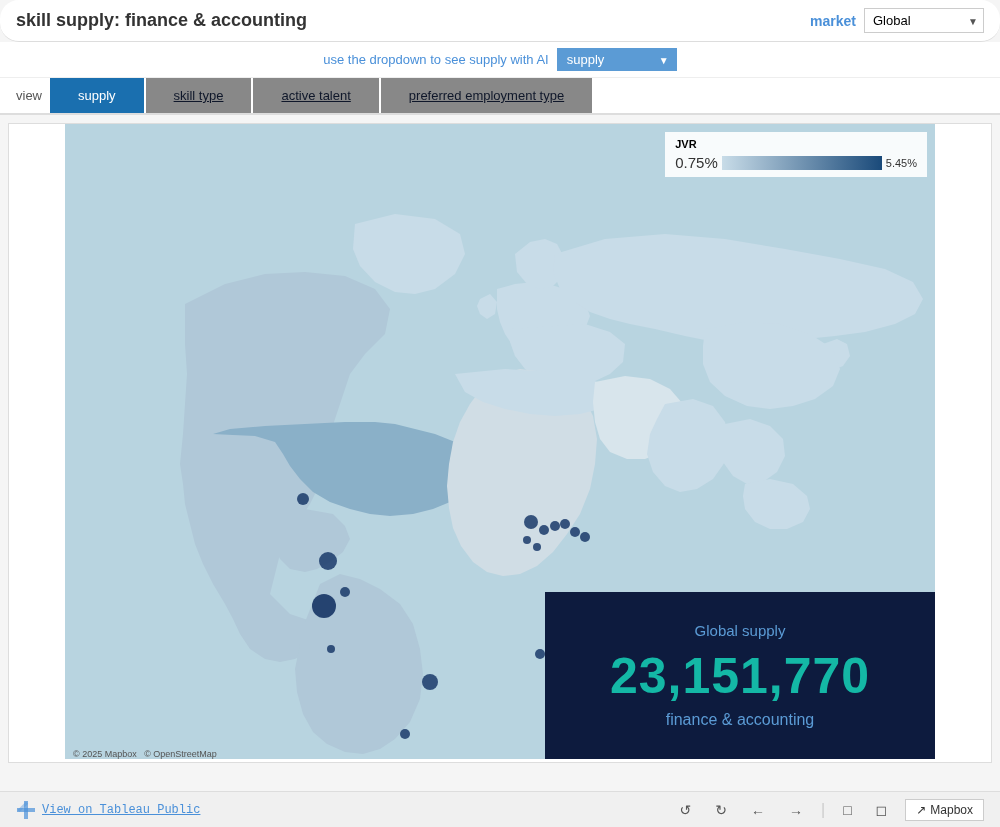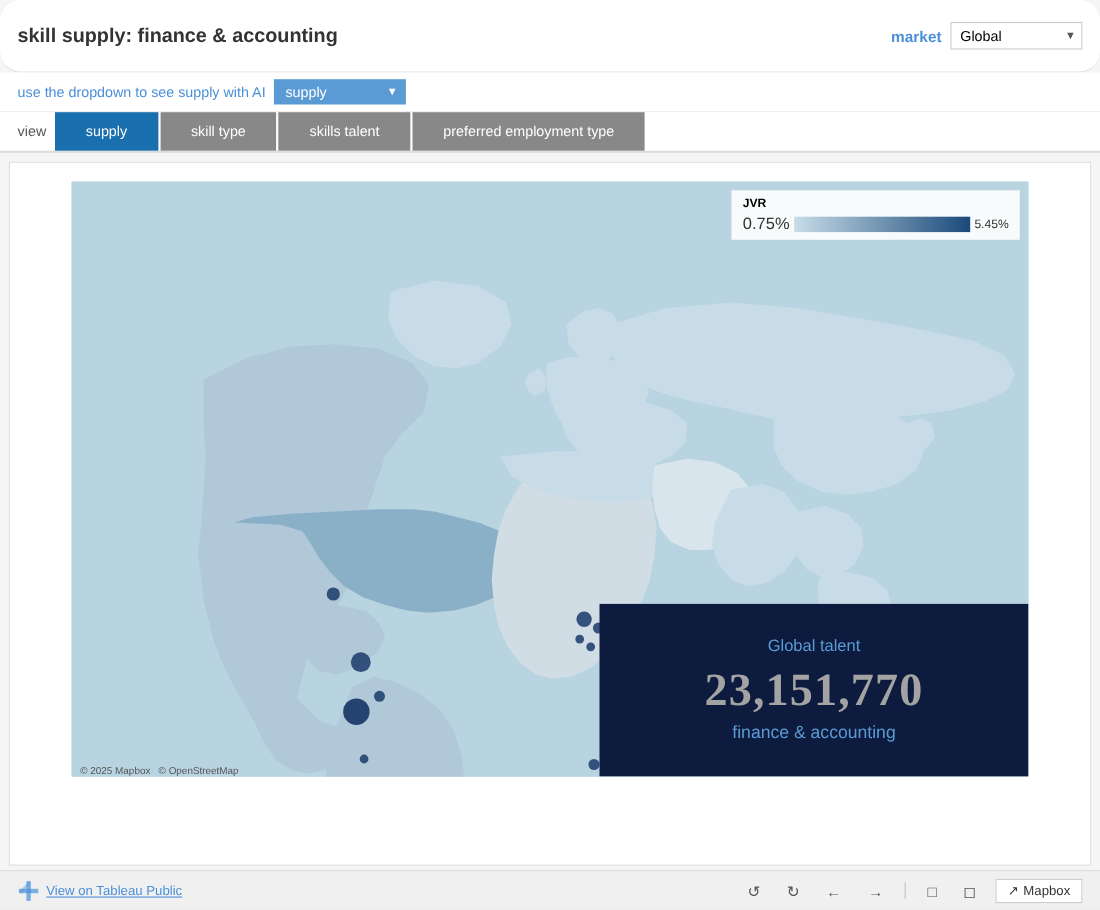"skill supply: finance & accounting" .header-bar { padding: 20px 16px -> 8px 16px }
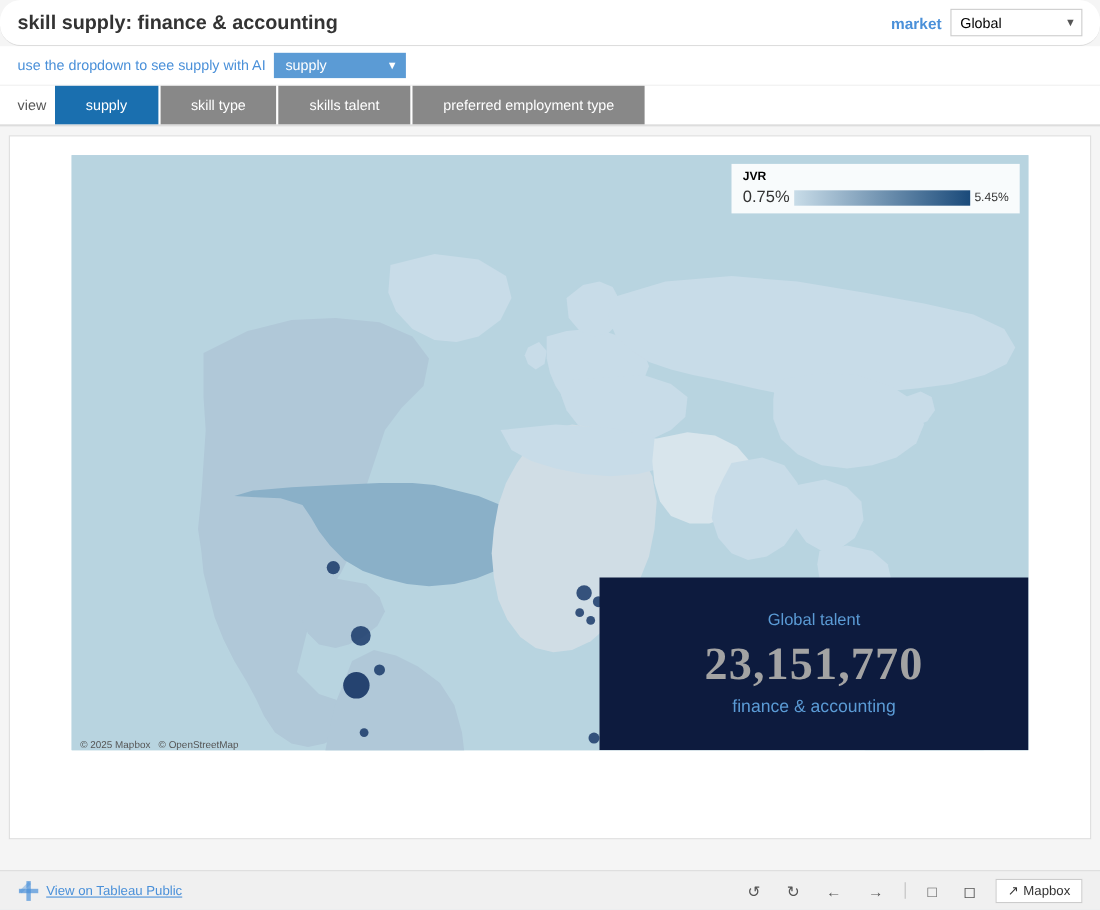"use the dropdown to see" .supply-bar { justify-content: flex-start -> center }
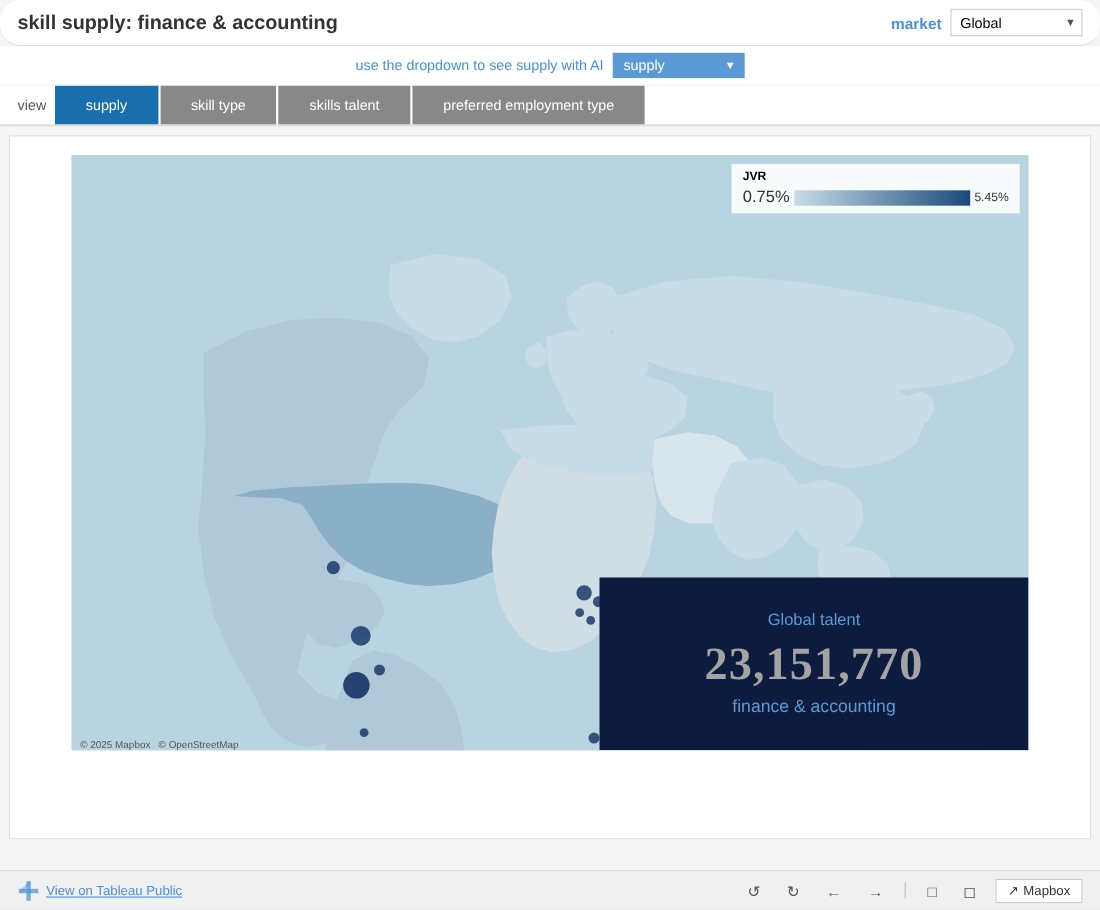"skill type" .tab:not(.active) { color: #ffffff -> #0f172a; text-decoration: none -> underline }
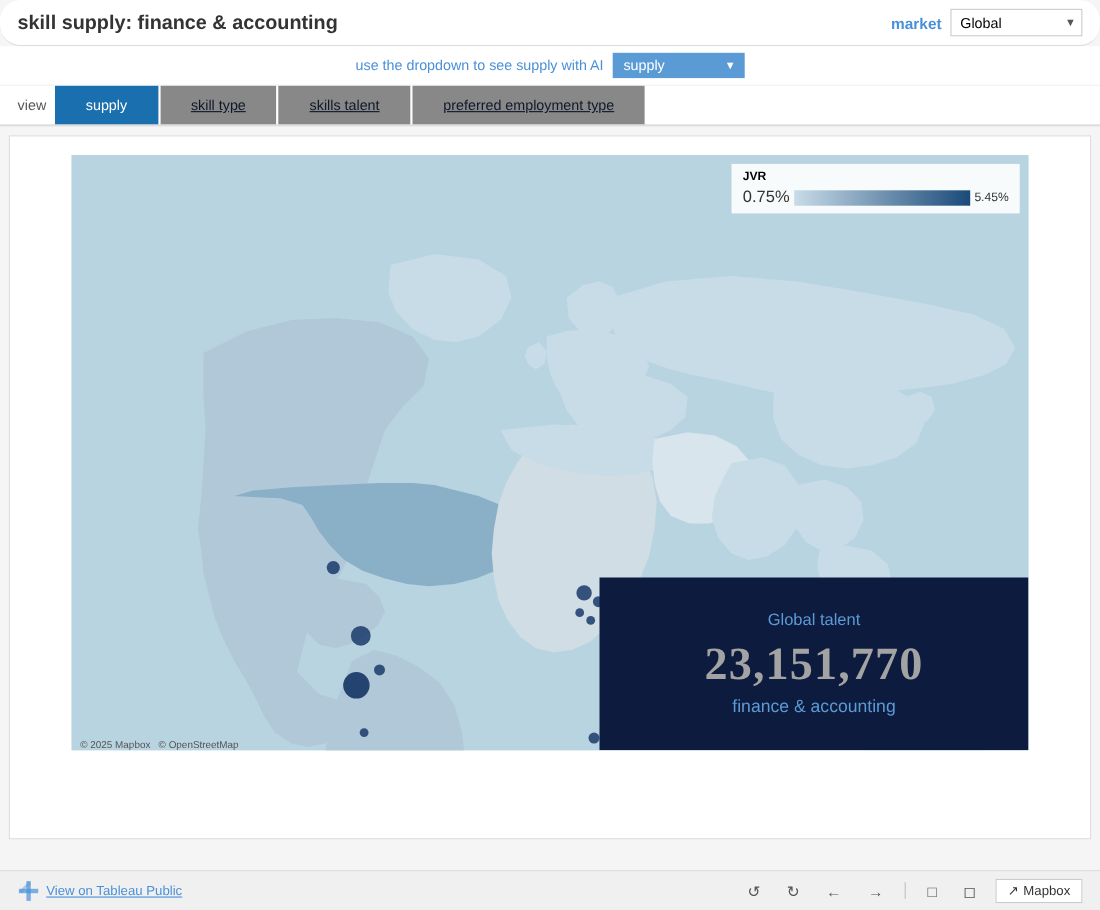"skills talent" button.tab { text: skills -> active }
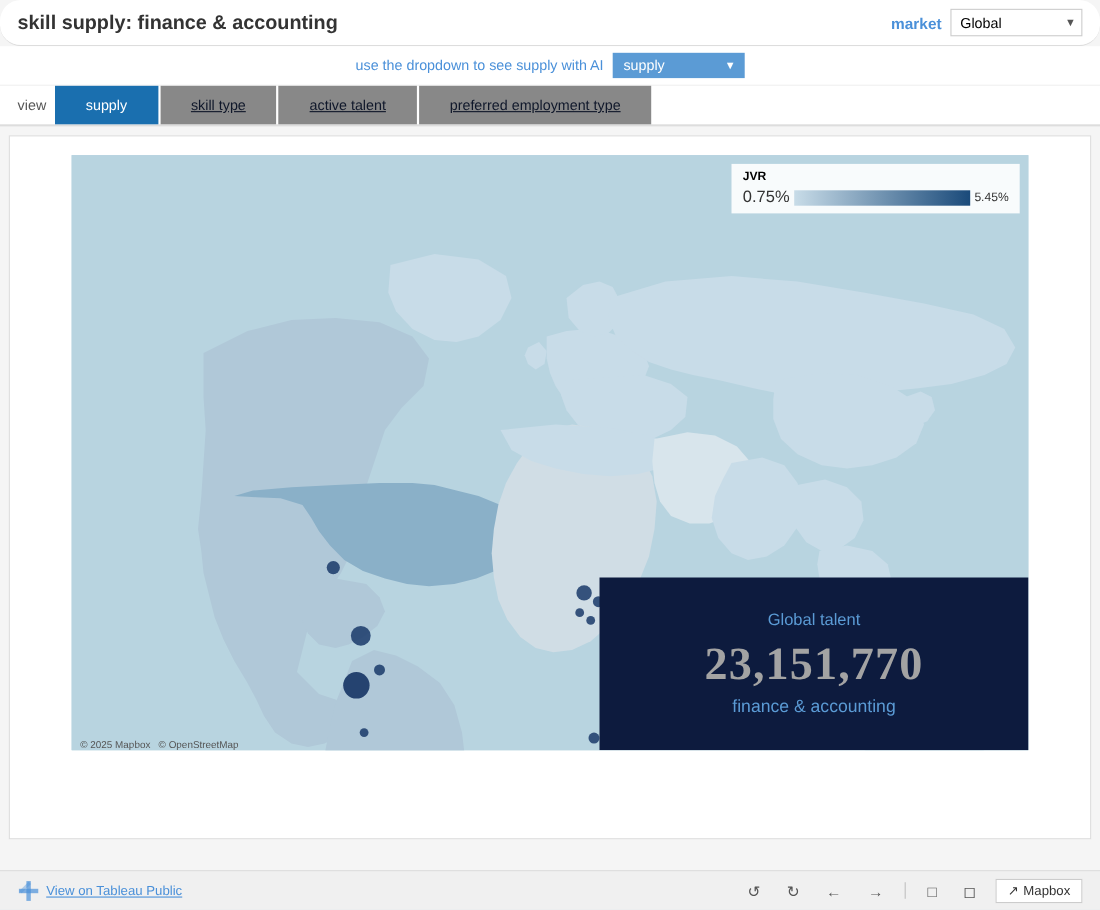"JVR" .map-container { height: 541px -> 635px; margin: 17px auto -> 0 auto }
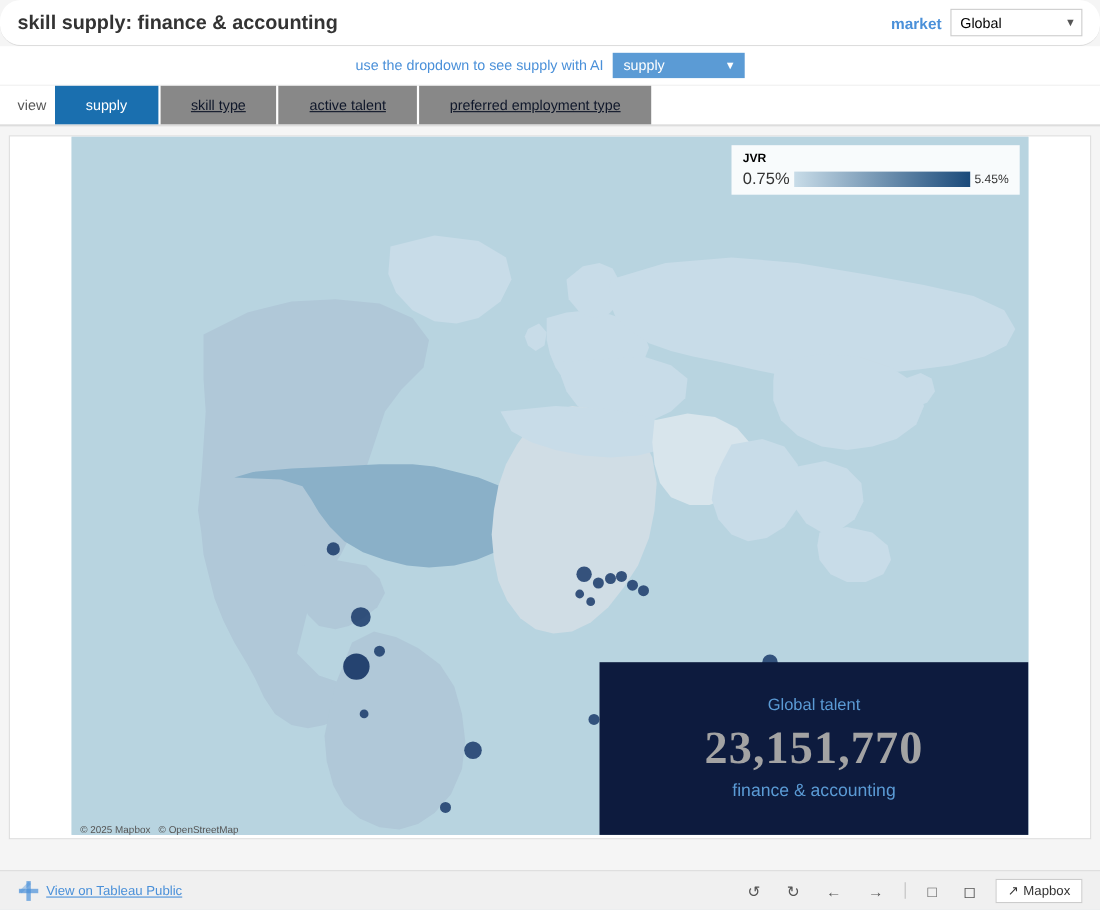"Global talent" div.info-panel-label { text: talent -> supply }
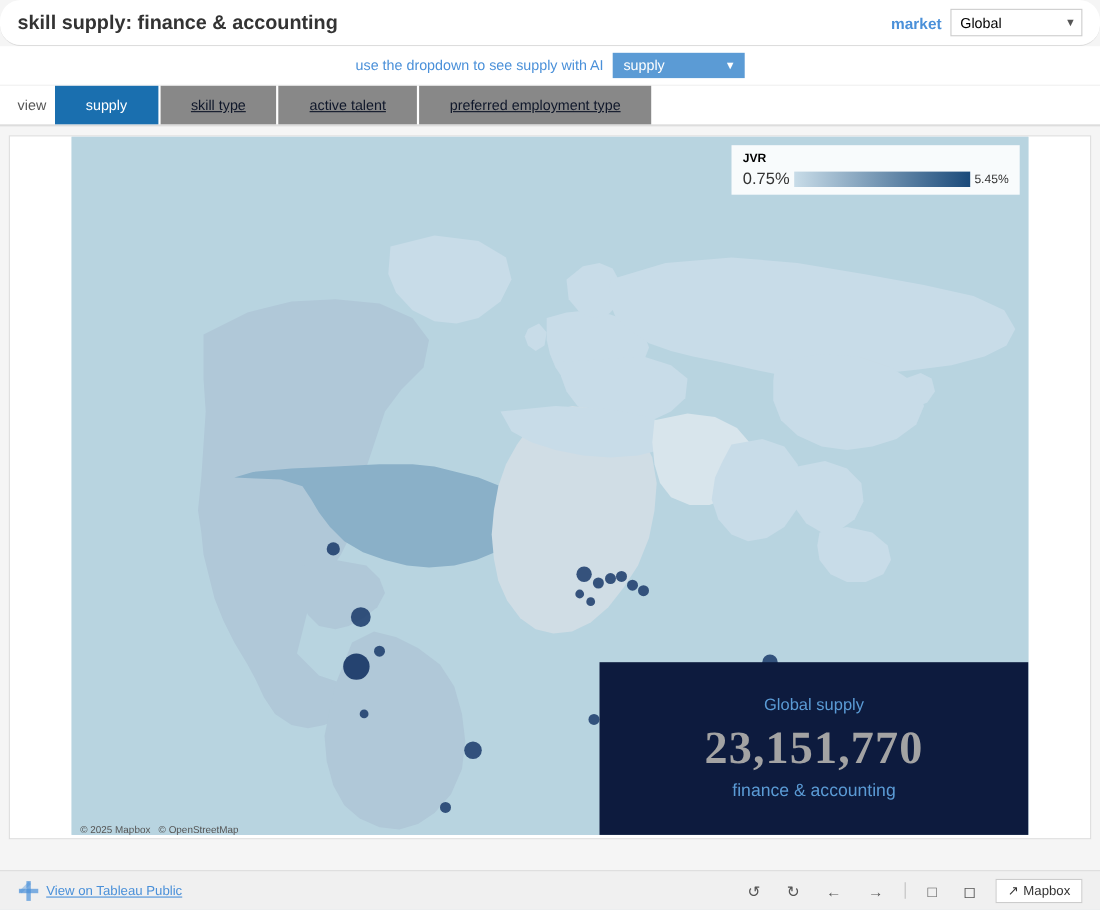"23,151,770" .info-panel-number { color: #a3a3a3 -> #14b8a6; font-family: Liberation Serif, serif -> none; font-size: 42px -> 50px }
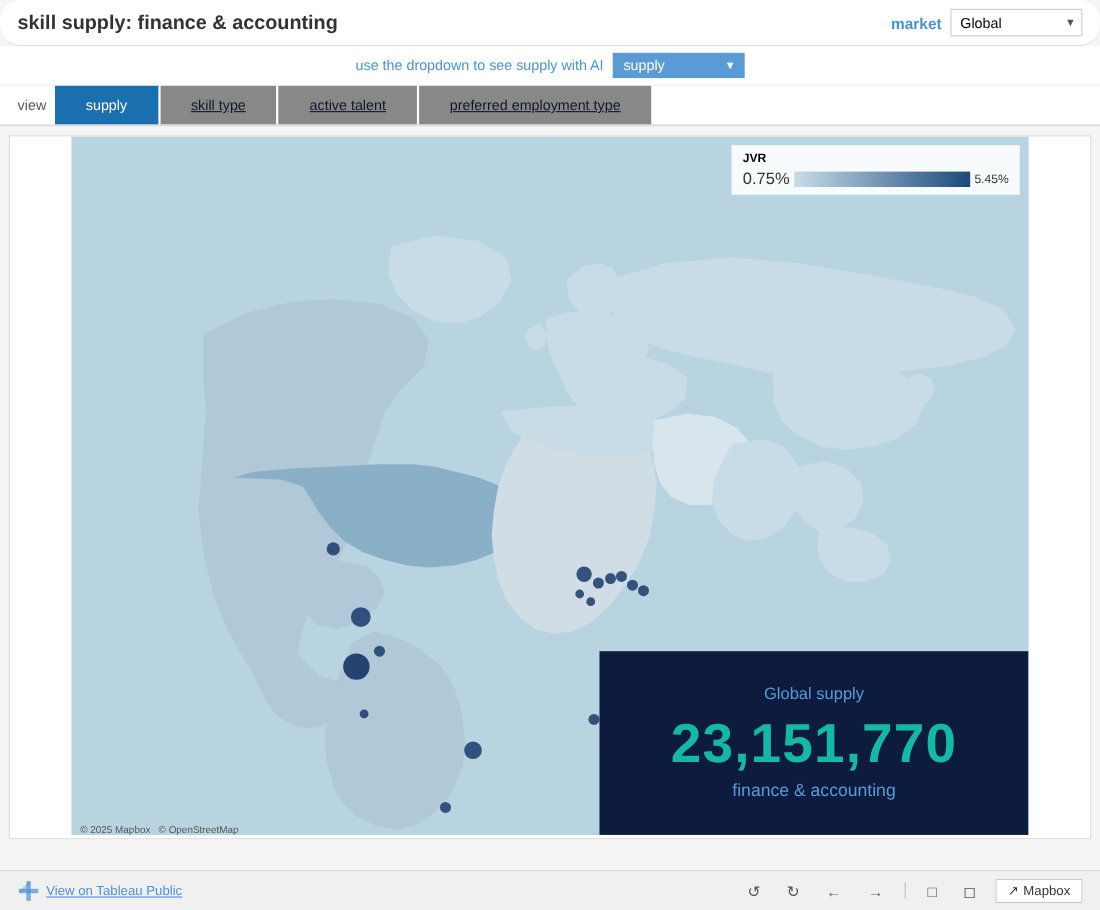"View on Tableau Public" .footer-left { font-family: none -> Liberation Mono, monospace }
